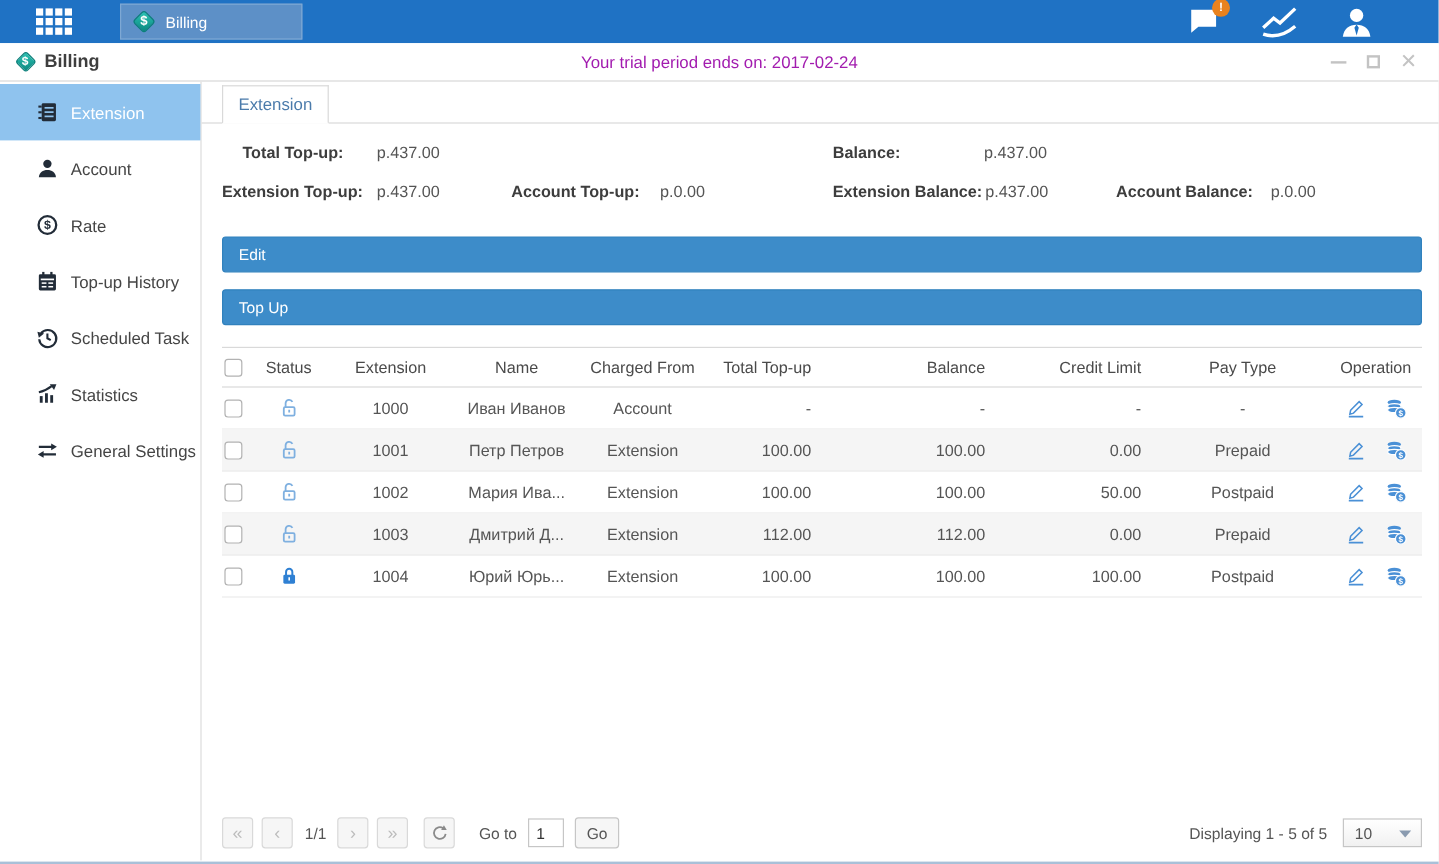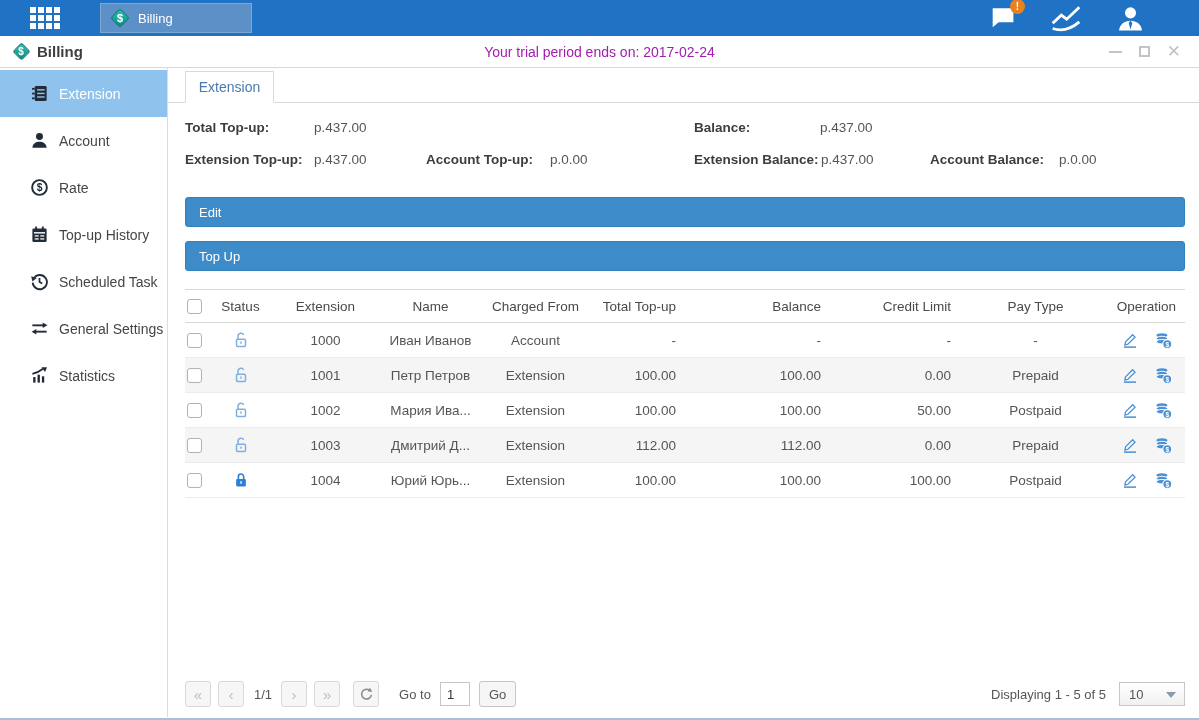"Total Top-up:" span.lbl { left: 0 -> 17px }
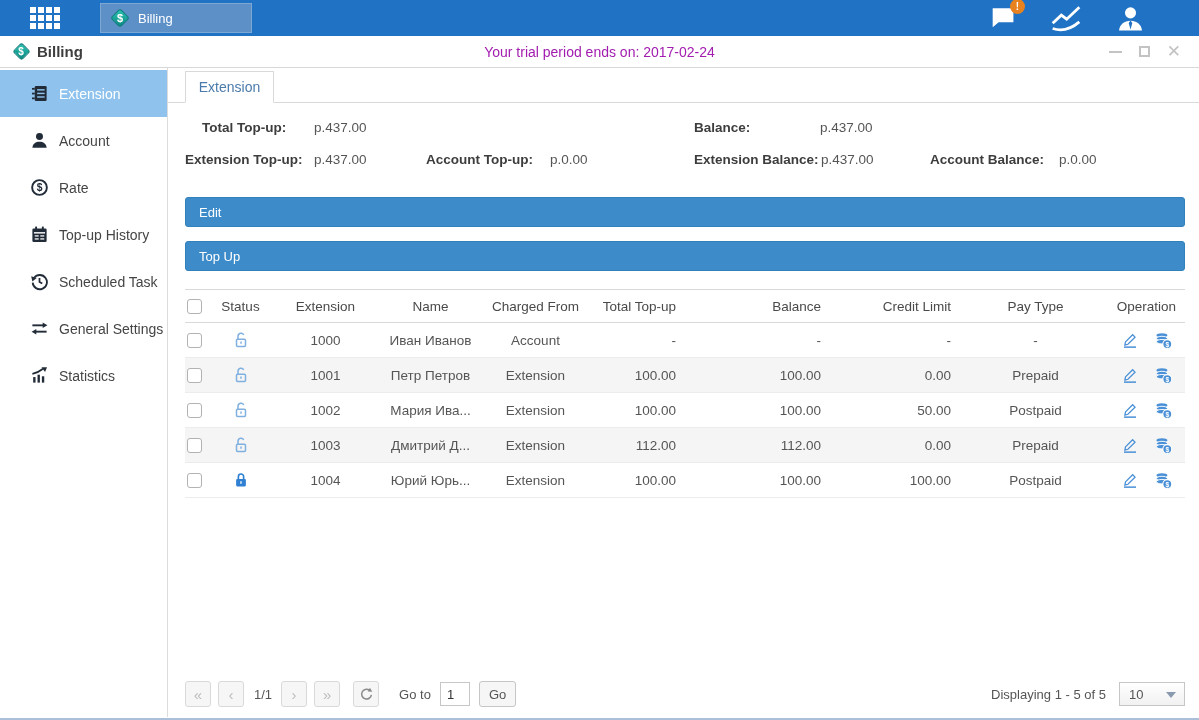"General Settings" div.side-item { order: before "Statistics" -> after "Statistics" }
